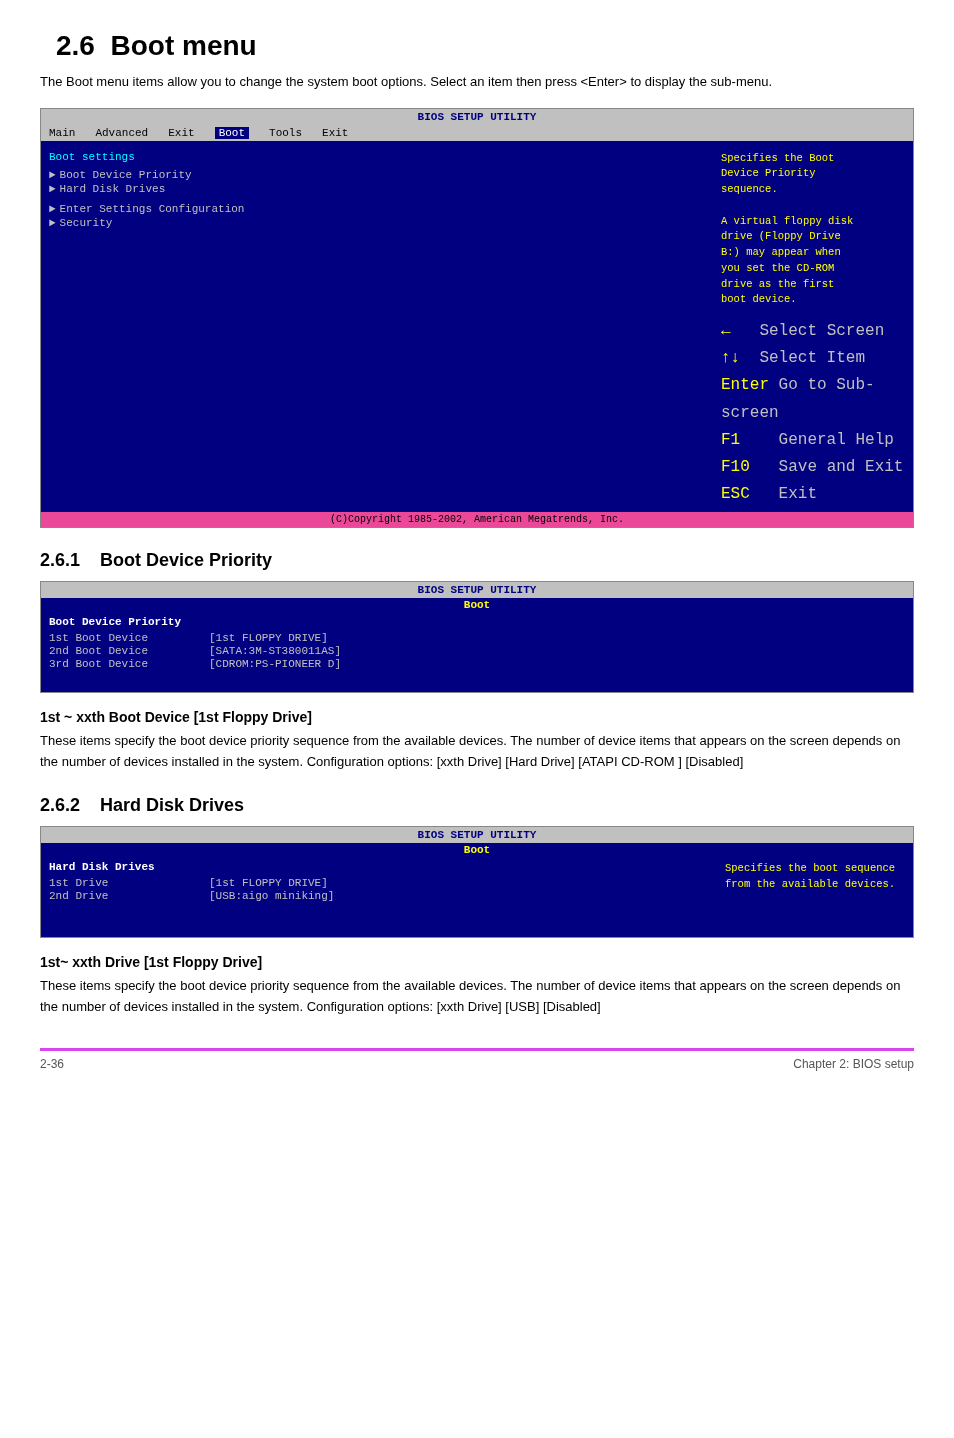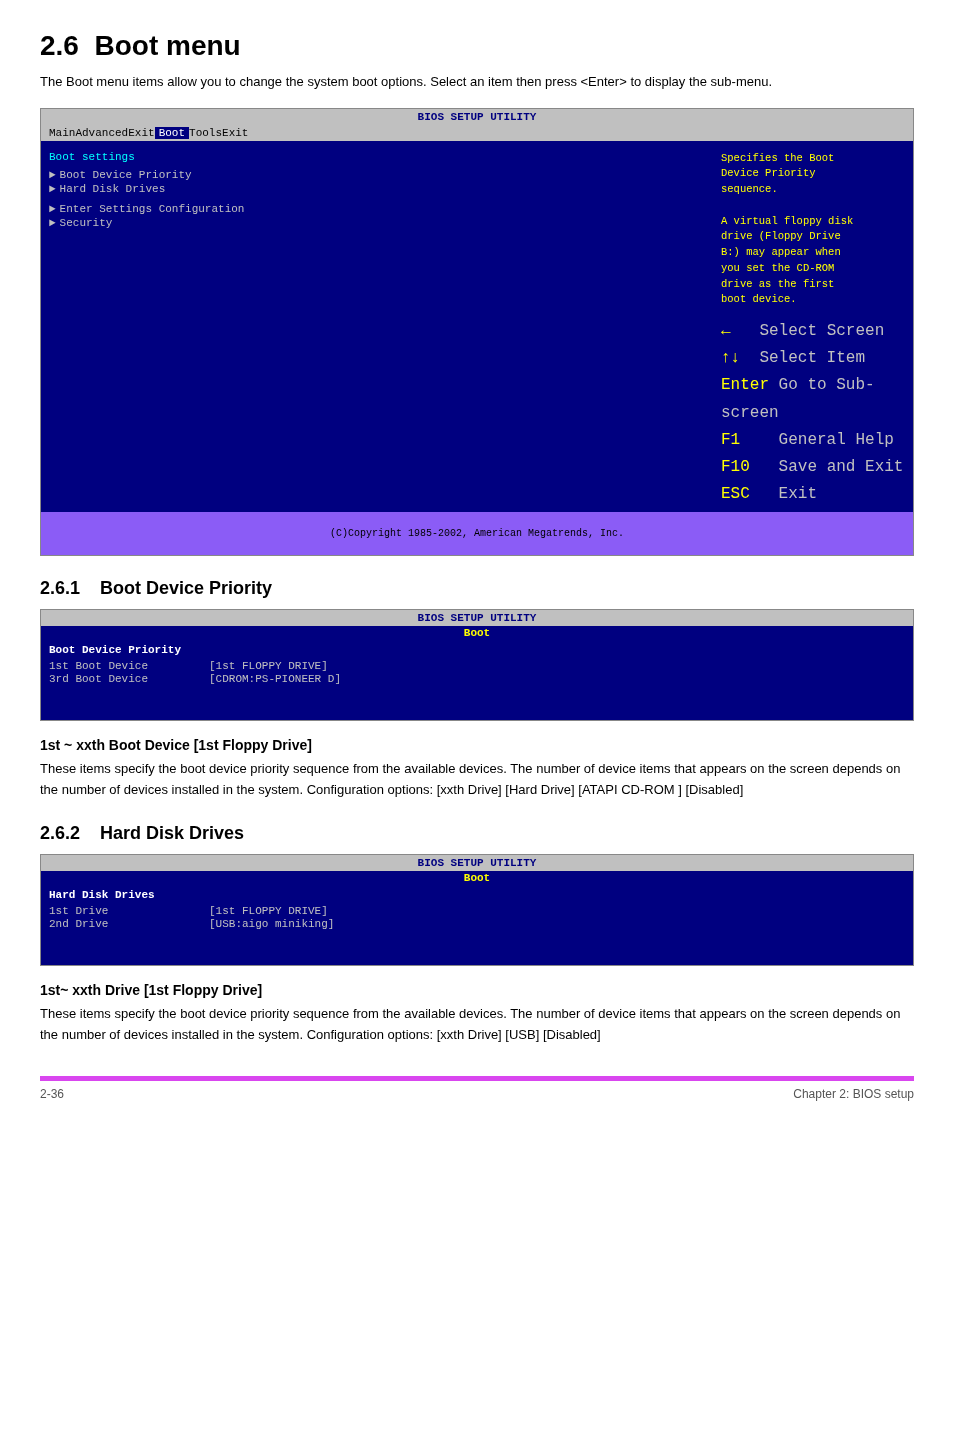"2.6 Boot menu" h1.section-title { margin-left: none -> 16px }
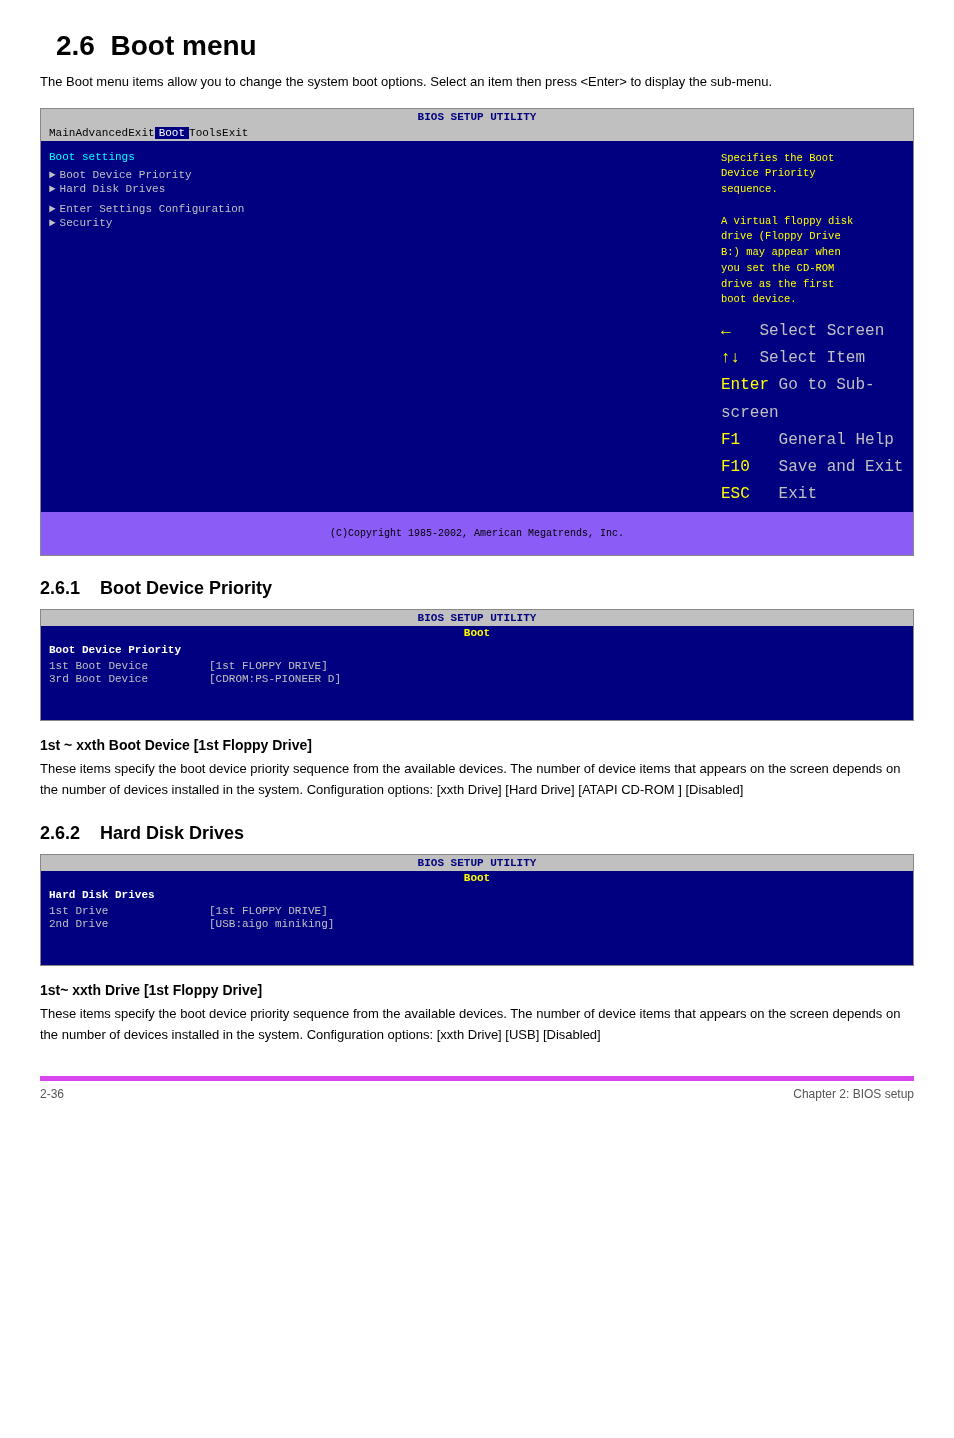"Main" .bios-nav { gap: 0 -> 20px }
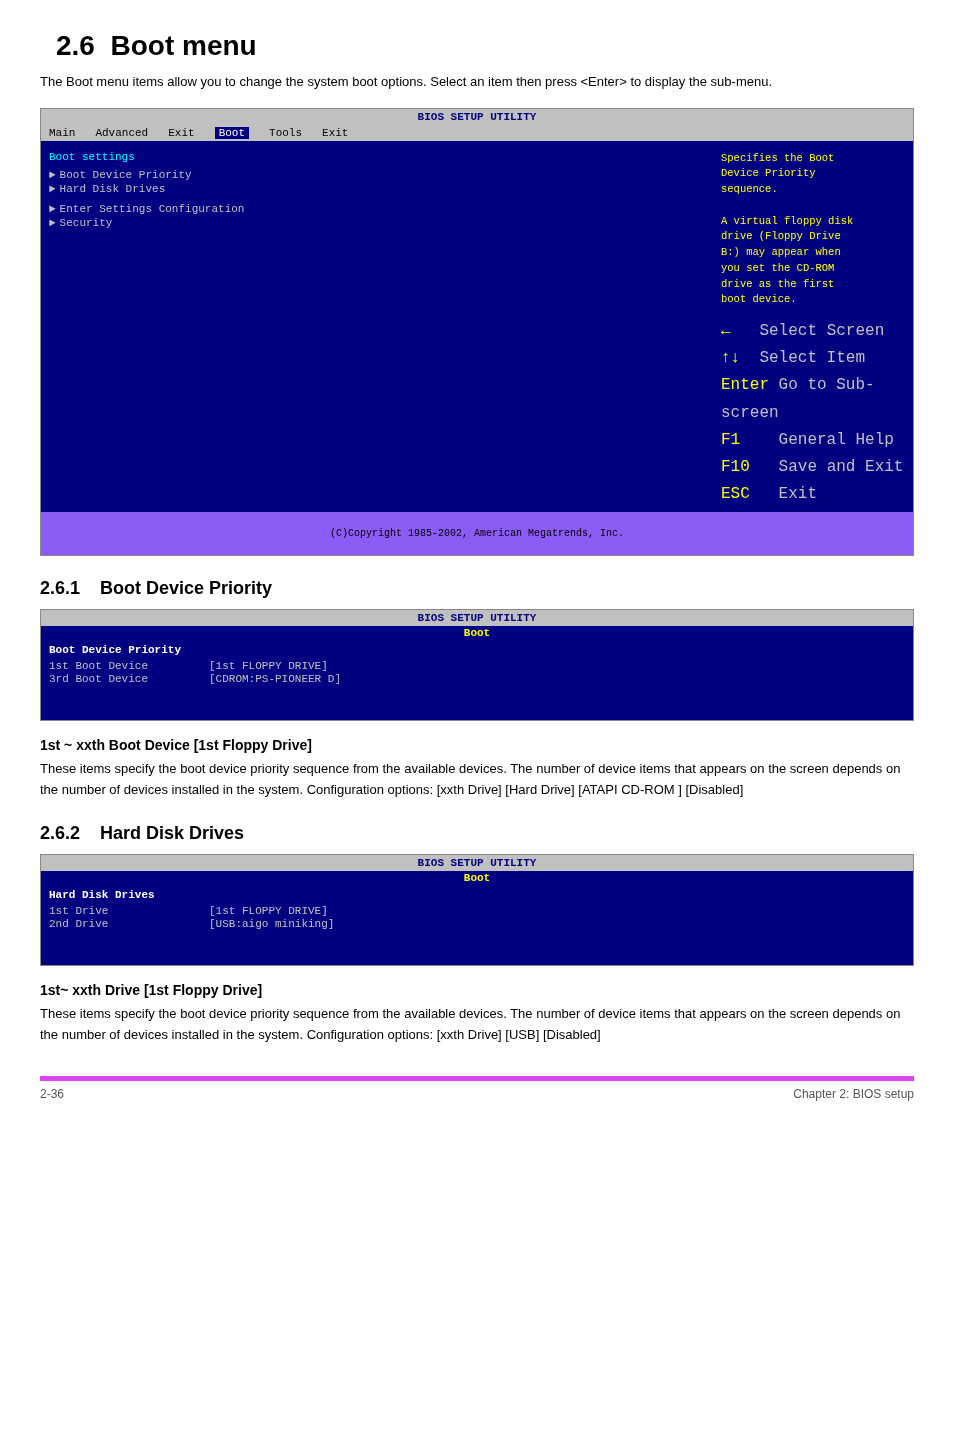"(C)Copyright 1985-2002, American" .bios-footer { background: #8b5cf6 -> #ec4899; padding: 16px 0 -> 2px 0 }
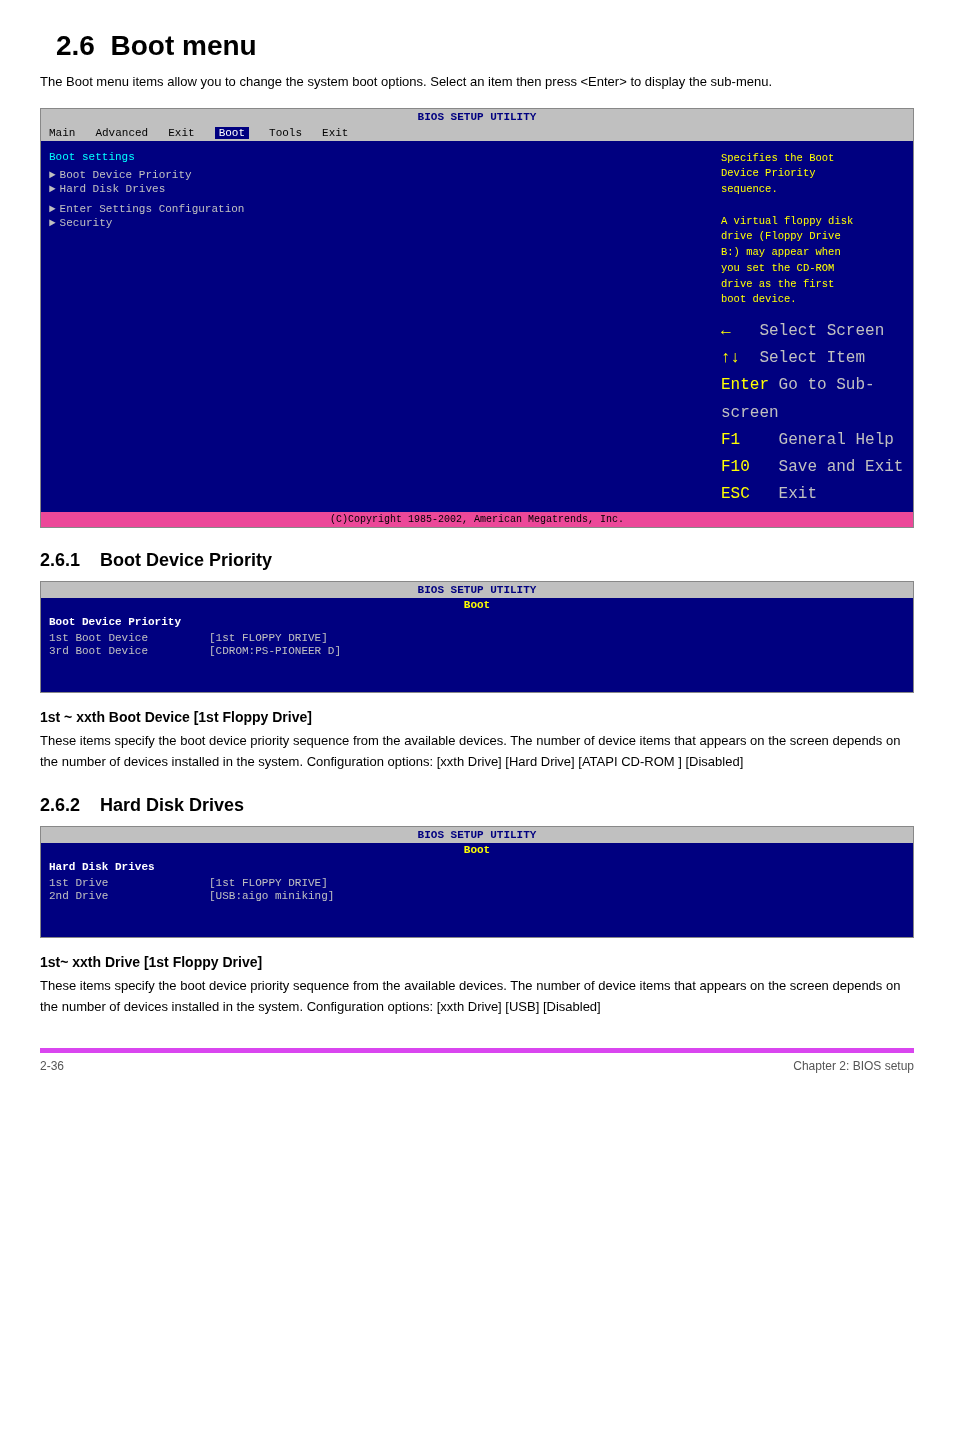"2nd Boot Device" div.bios-table-row { html: none -> <div> <span>2nd Boot Device</span> <span>[SATA:3M-ST380011AS]</span> </div> }
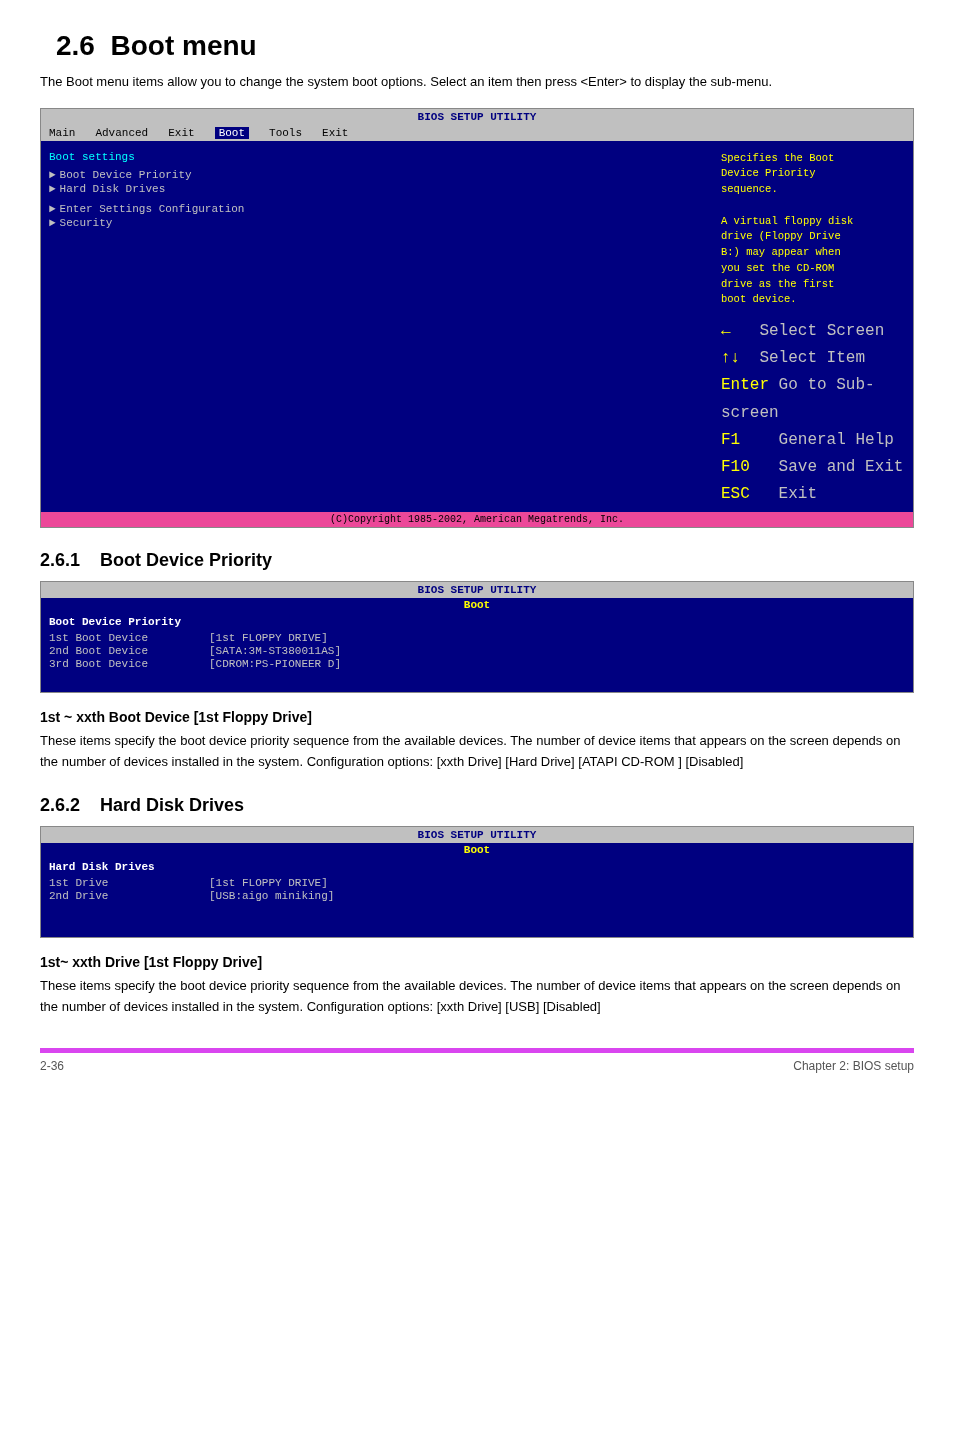"Specifies the boot sequence from" div.bios-small-right { html: none -> <div> <div>Specifies the boot sequence from the available devices.</div> </div> }
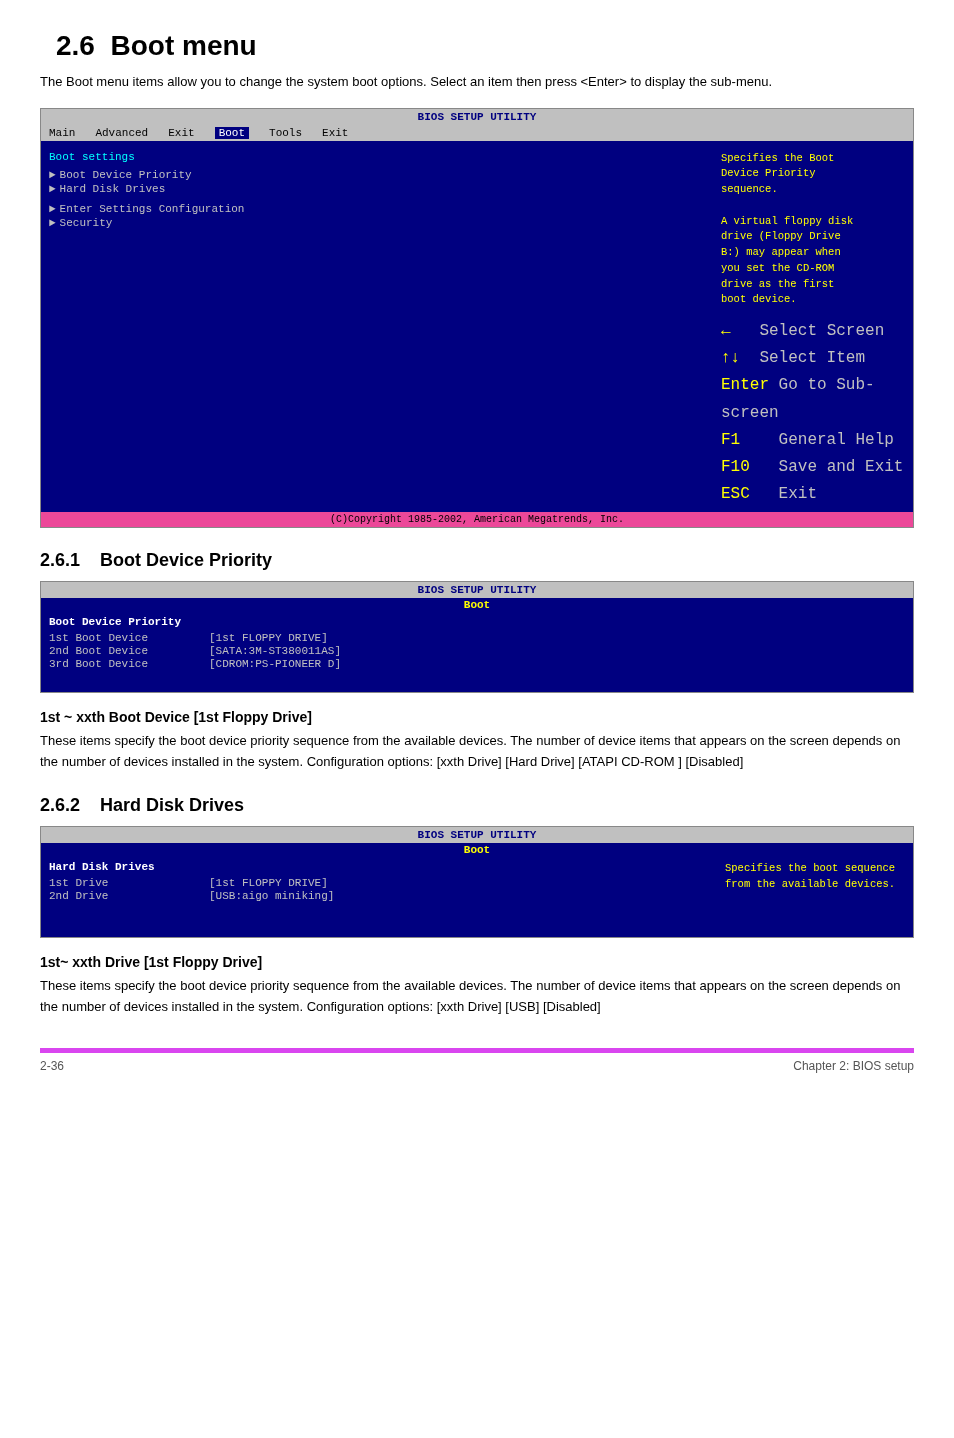"2-36" .footer-bar { border-top: 5px solid #d946ef -> 3px solid #d946ef }
